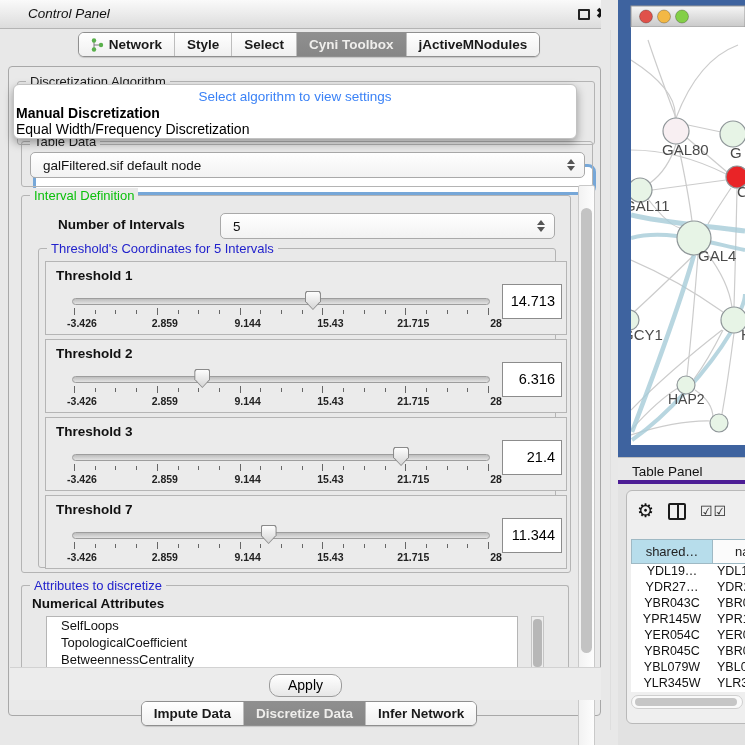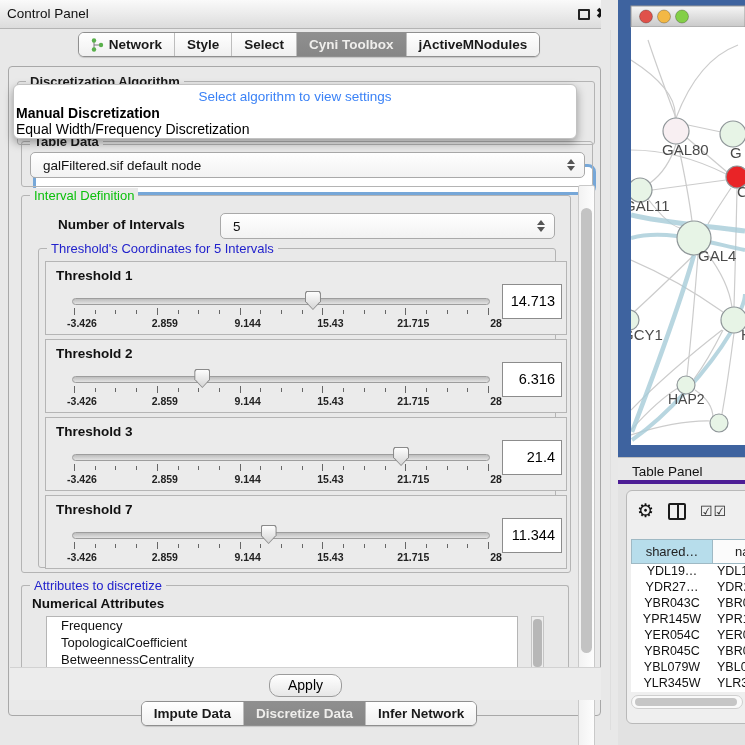"Control Panel" .titlebar .tb-text { font-style: none -> italic; left: 7px -> 28px }
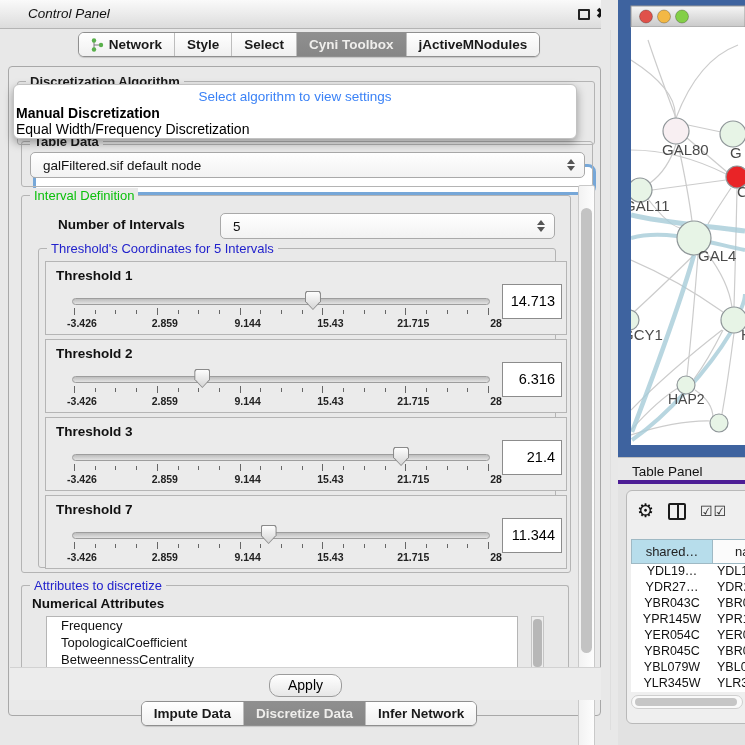"Discretization Algorithm" .gt-black { font-weight: bold -> none }
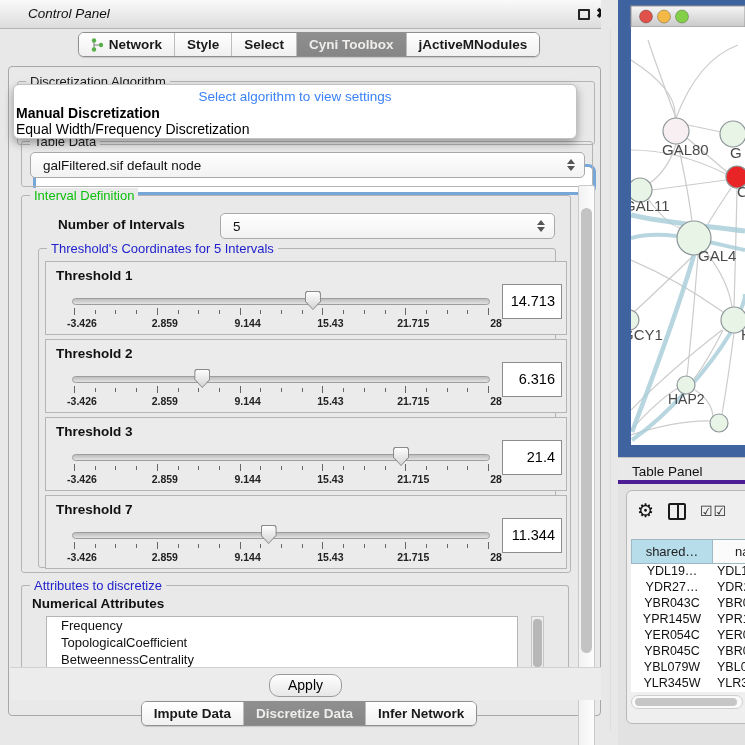"Frequency" div.attr-item { text: Frequency -> SelfLoops }
